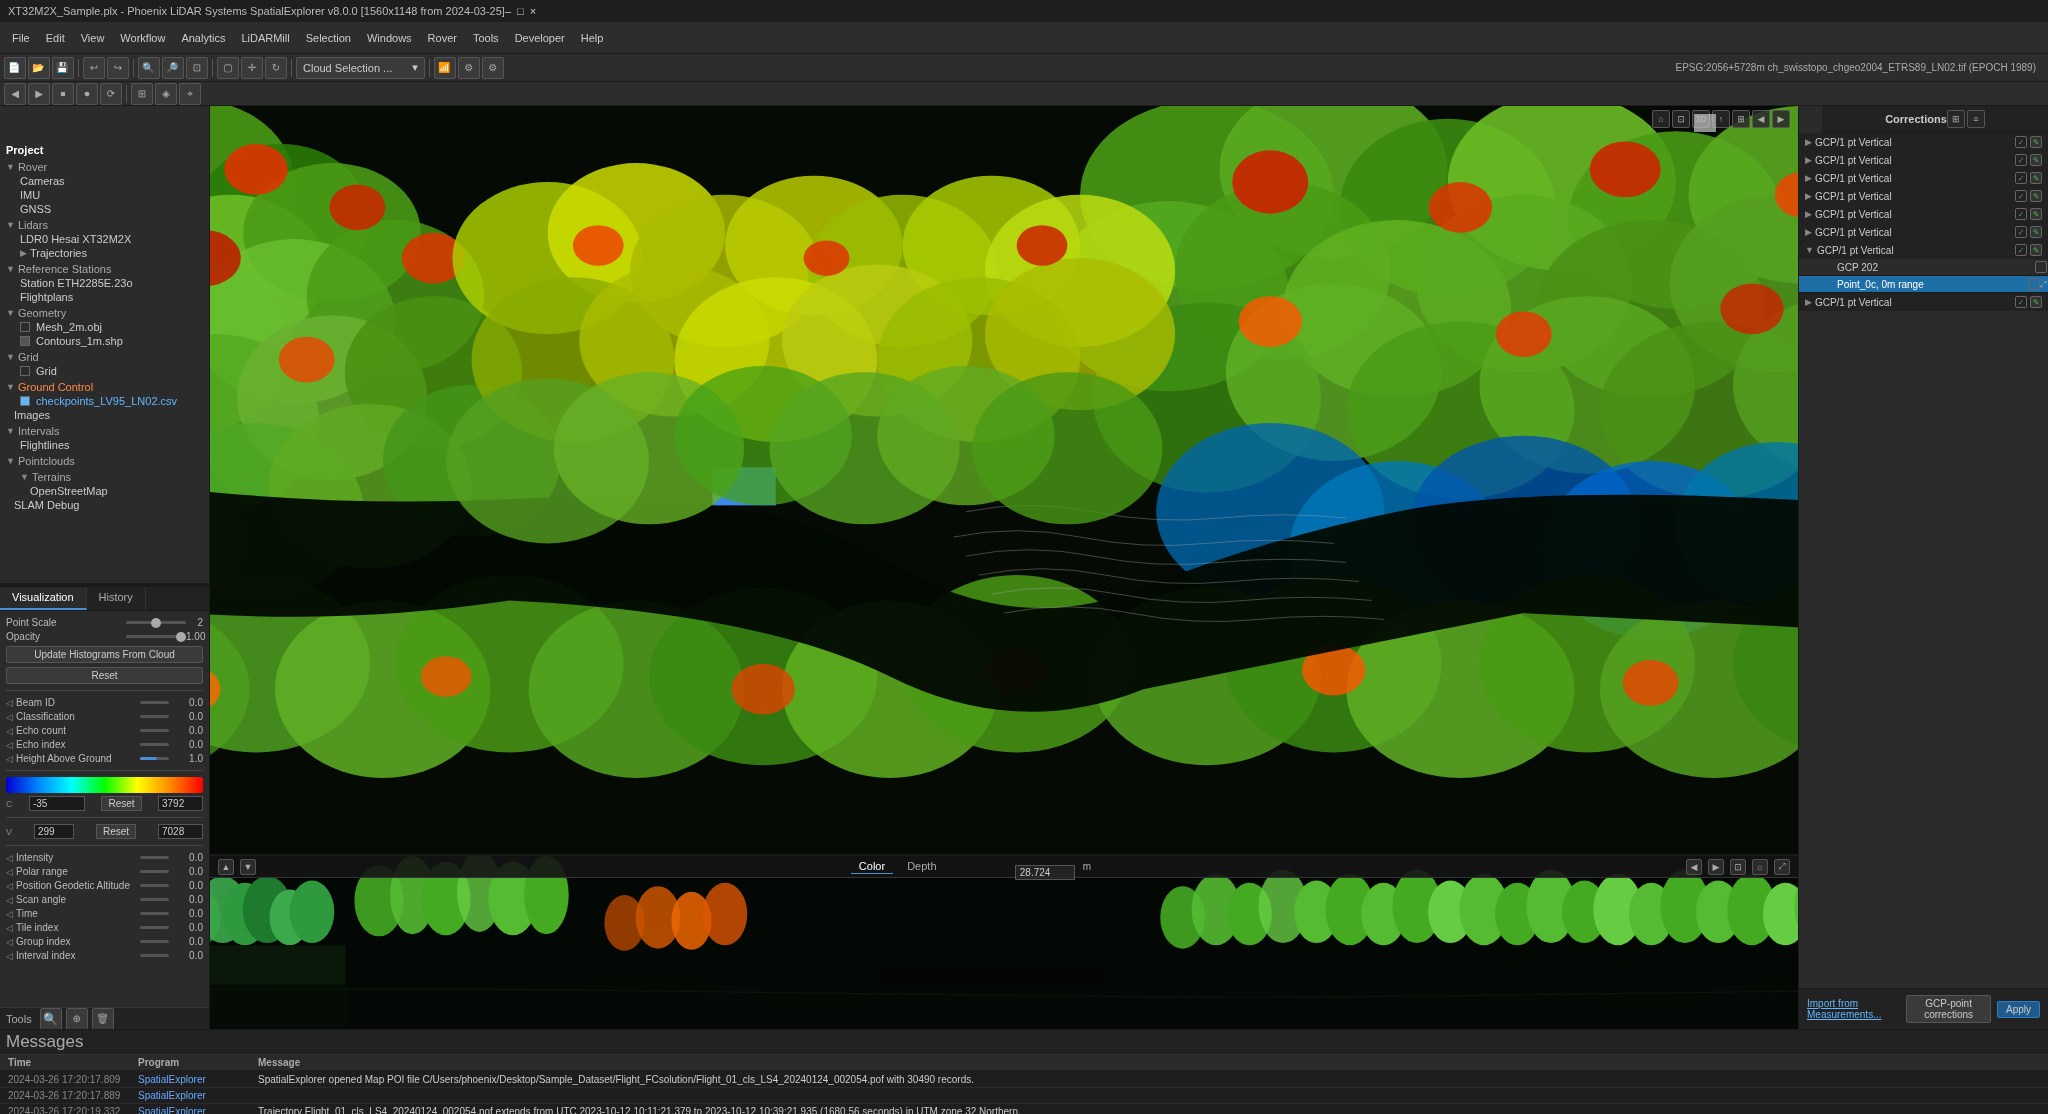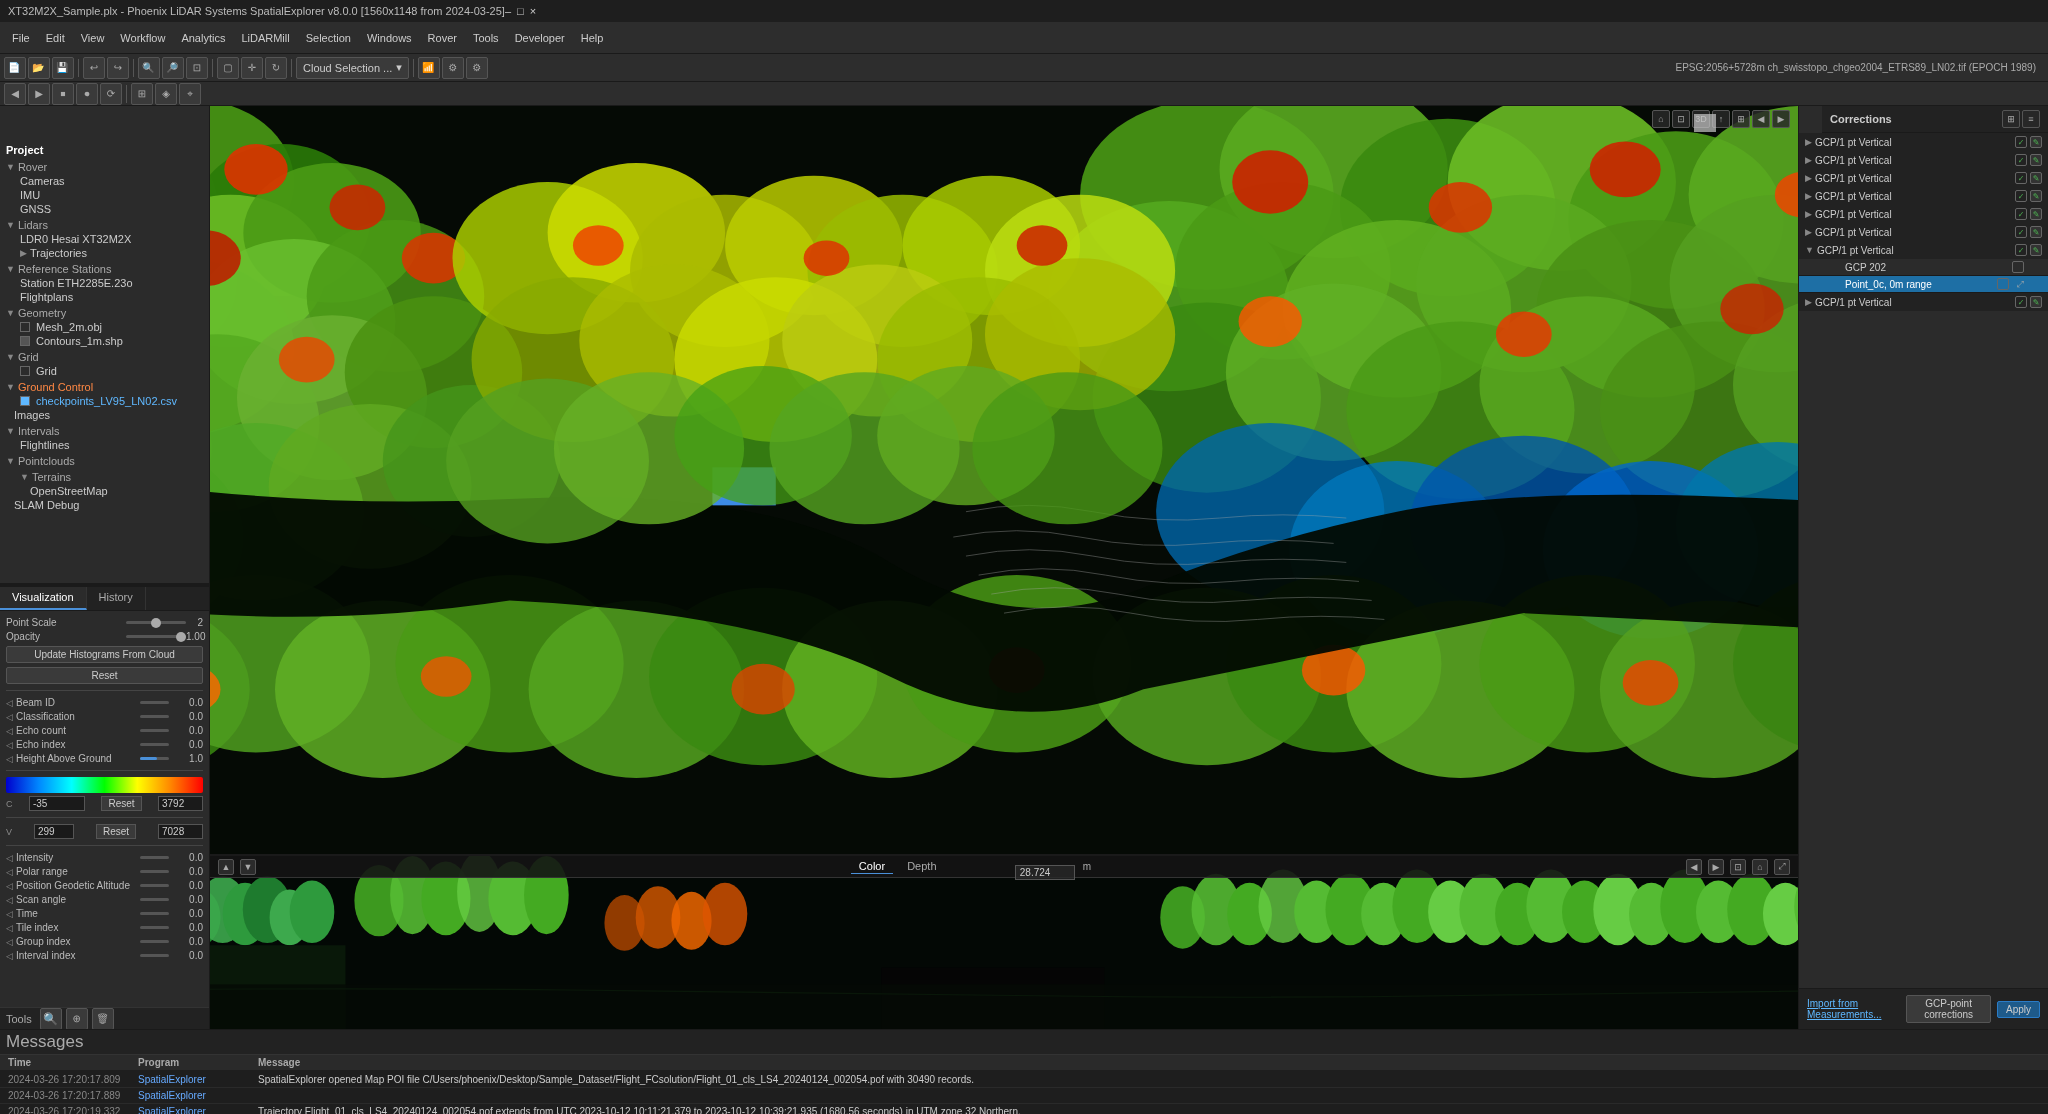"Cloud Selection ..." .tb-cloud-sel { gap: 4px -> 20px }
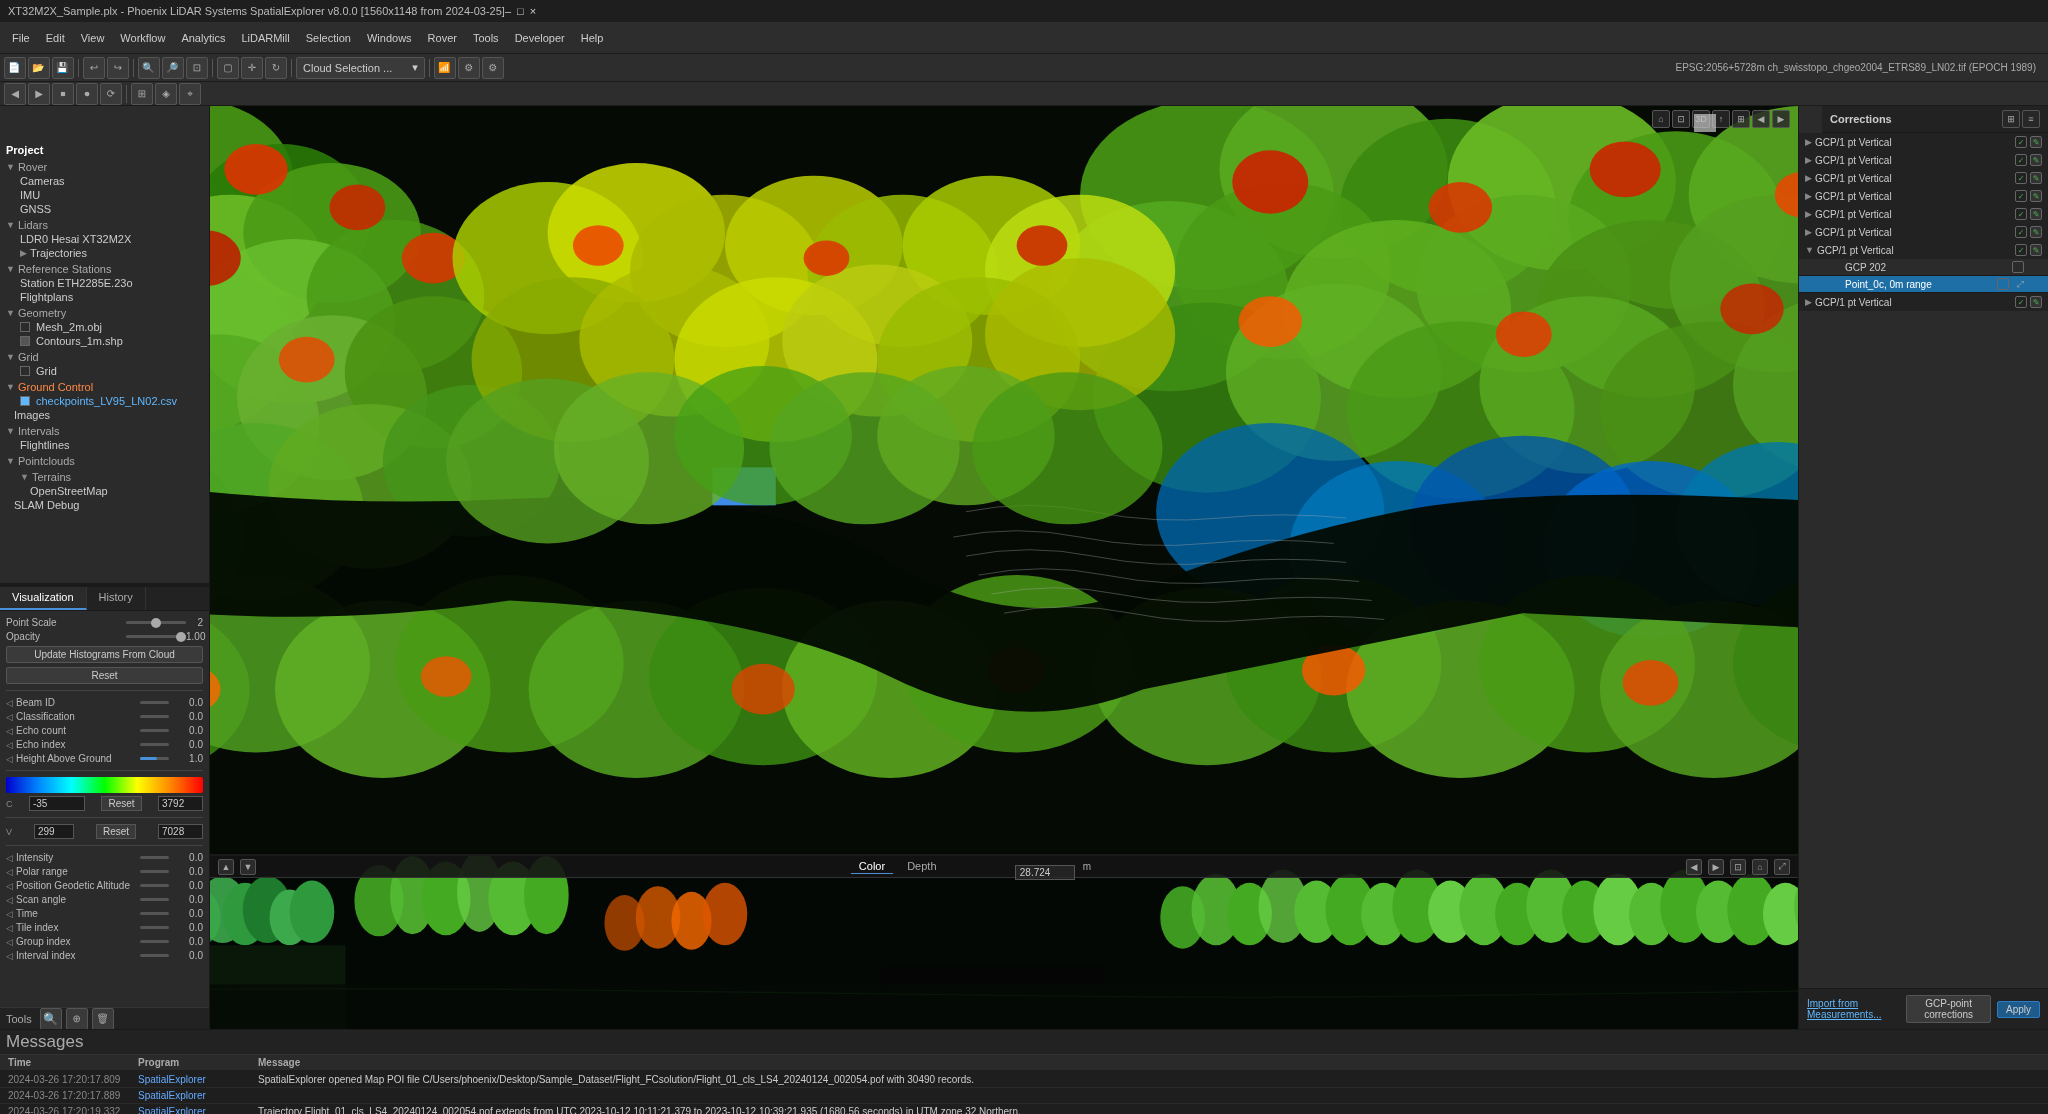"Corrections" #corrections-header { justify-content: space-between -> center }
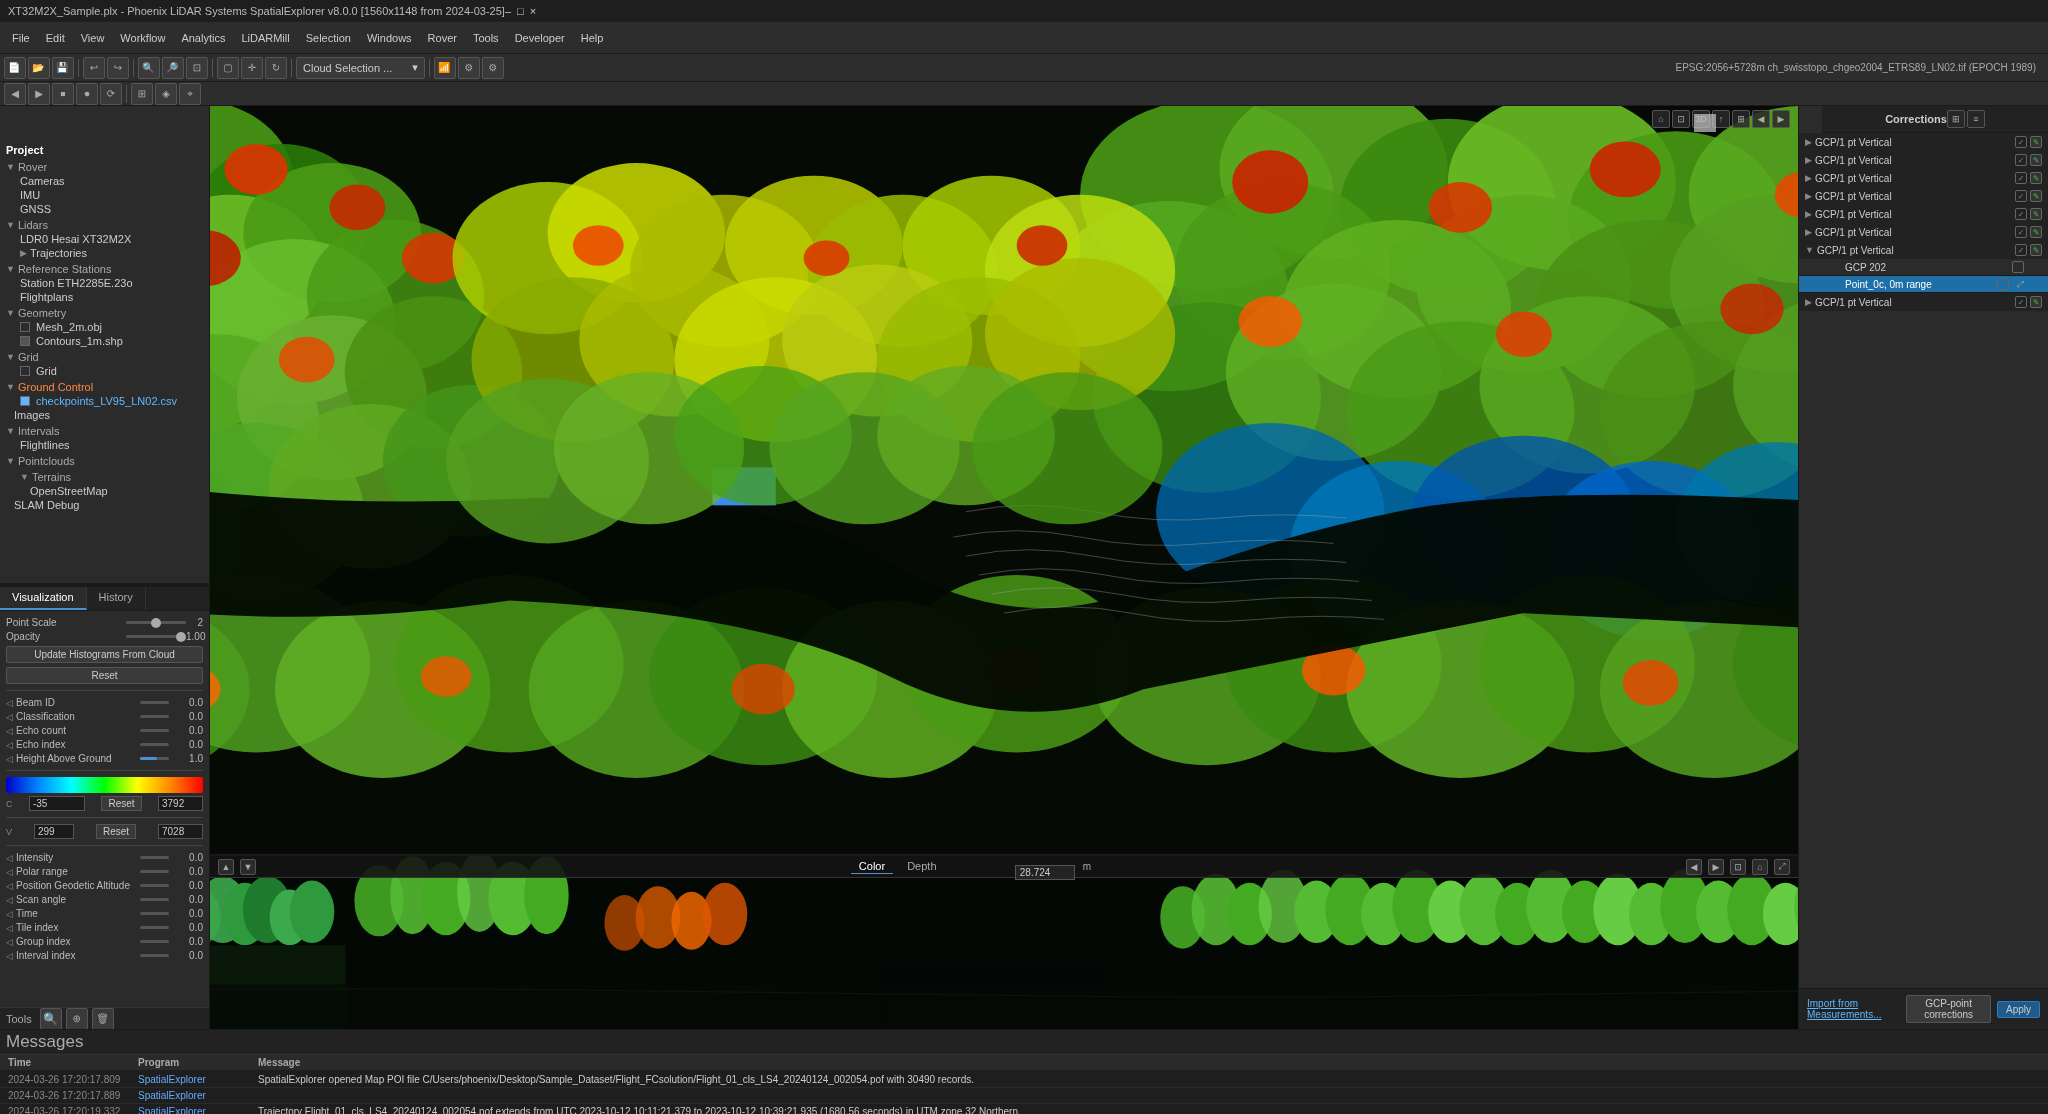"GCP 202" .sub-item { gap: 8px -> 0; padding: 2px 24px 2px 24px -> 2px 1px 2px 24px }
